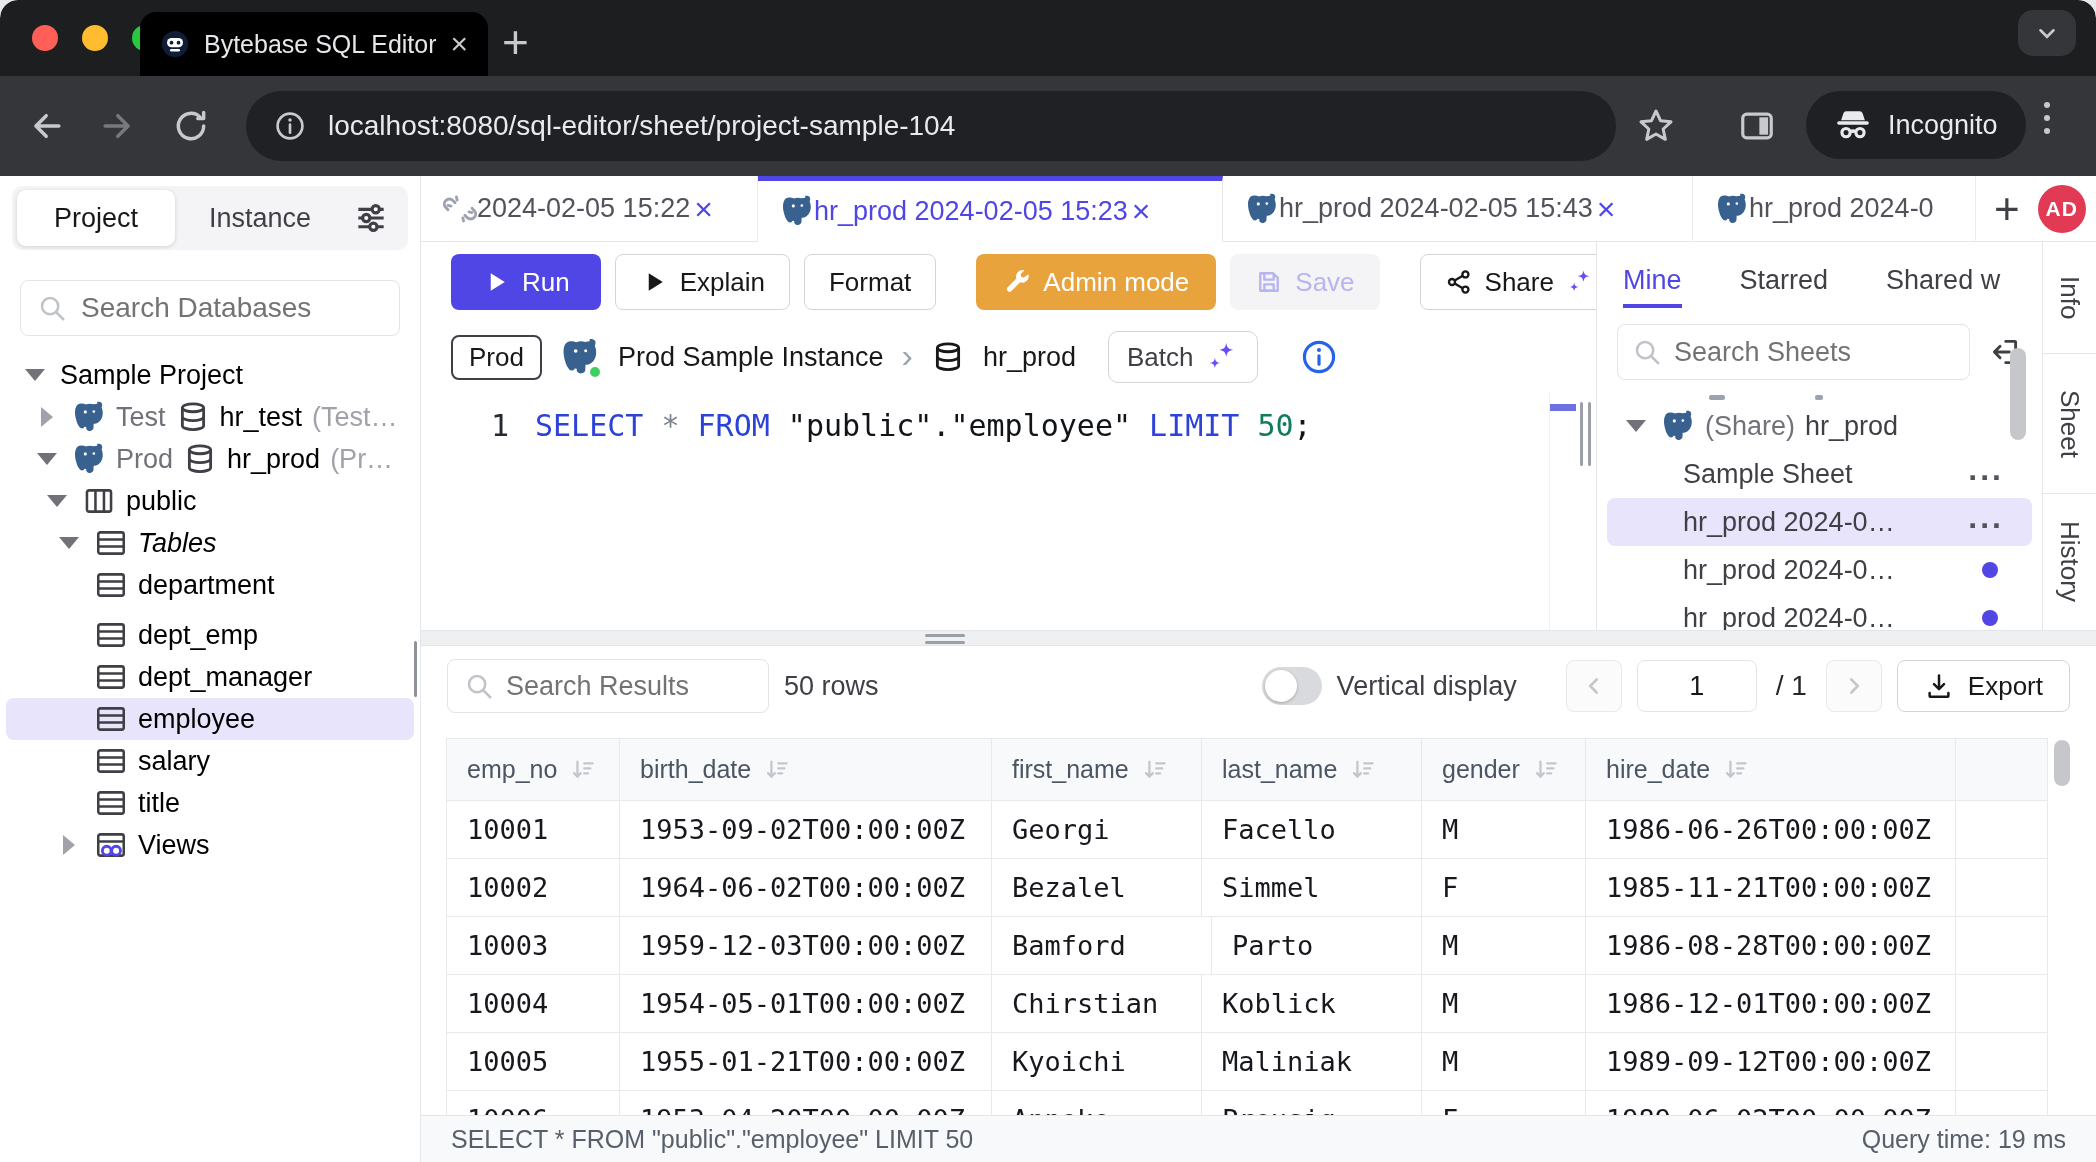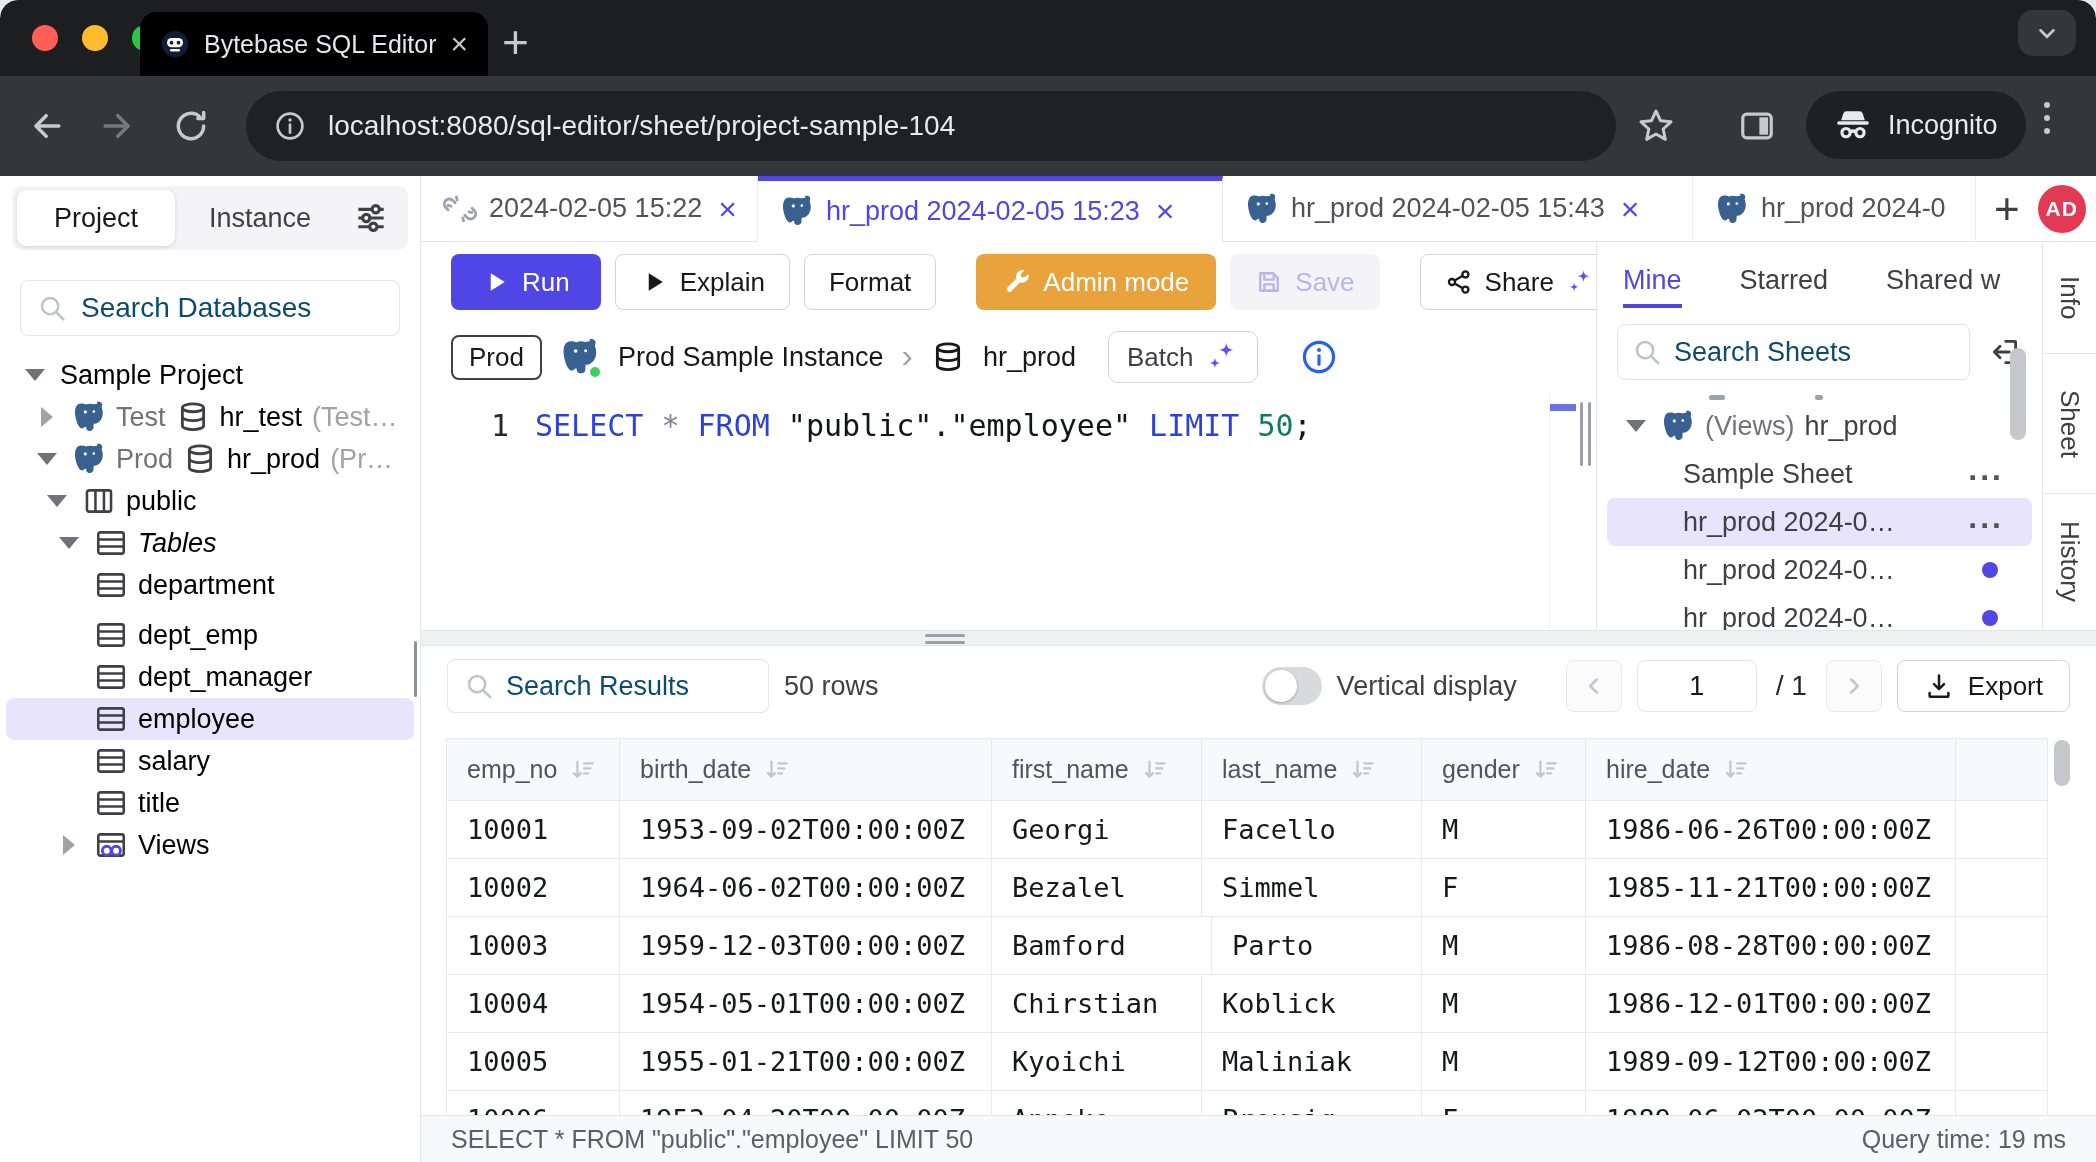"2024-02-05 15:22" .etab { gap: 12px -> none }
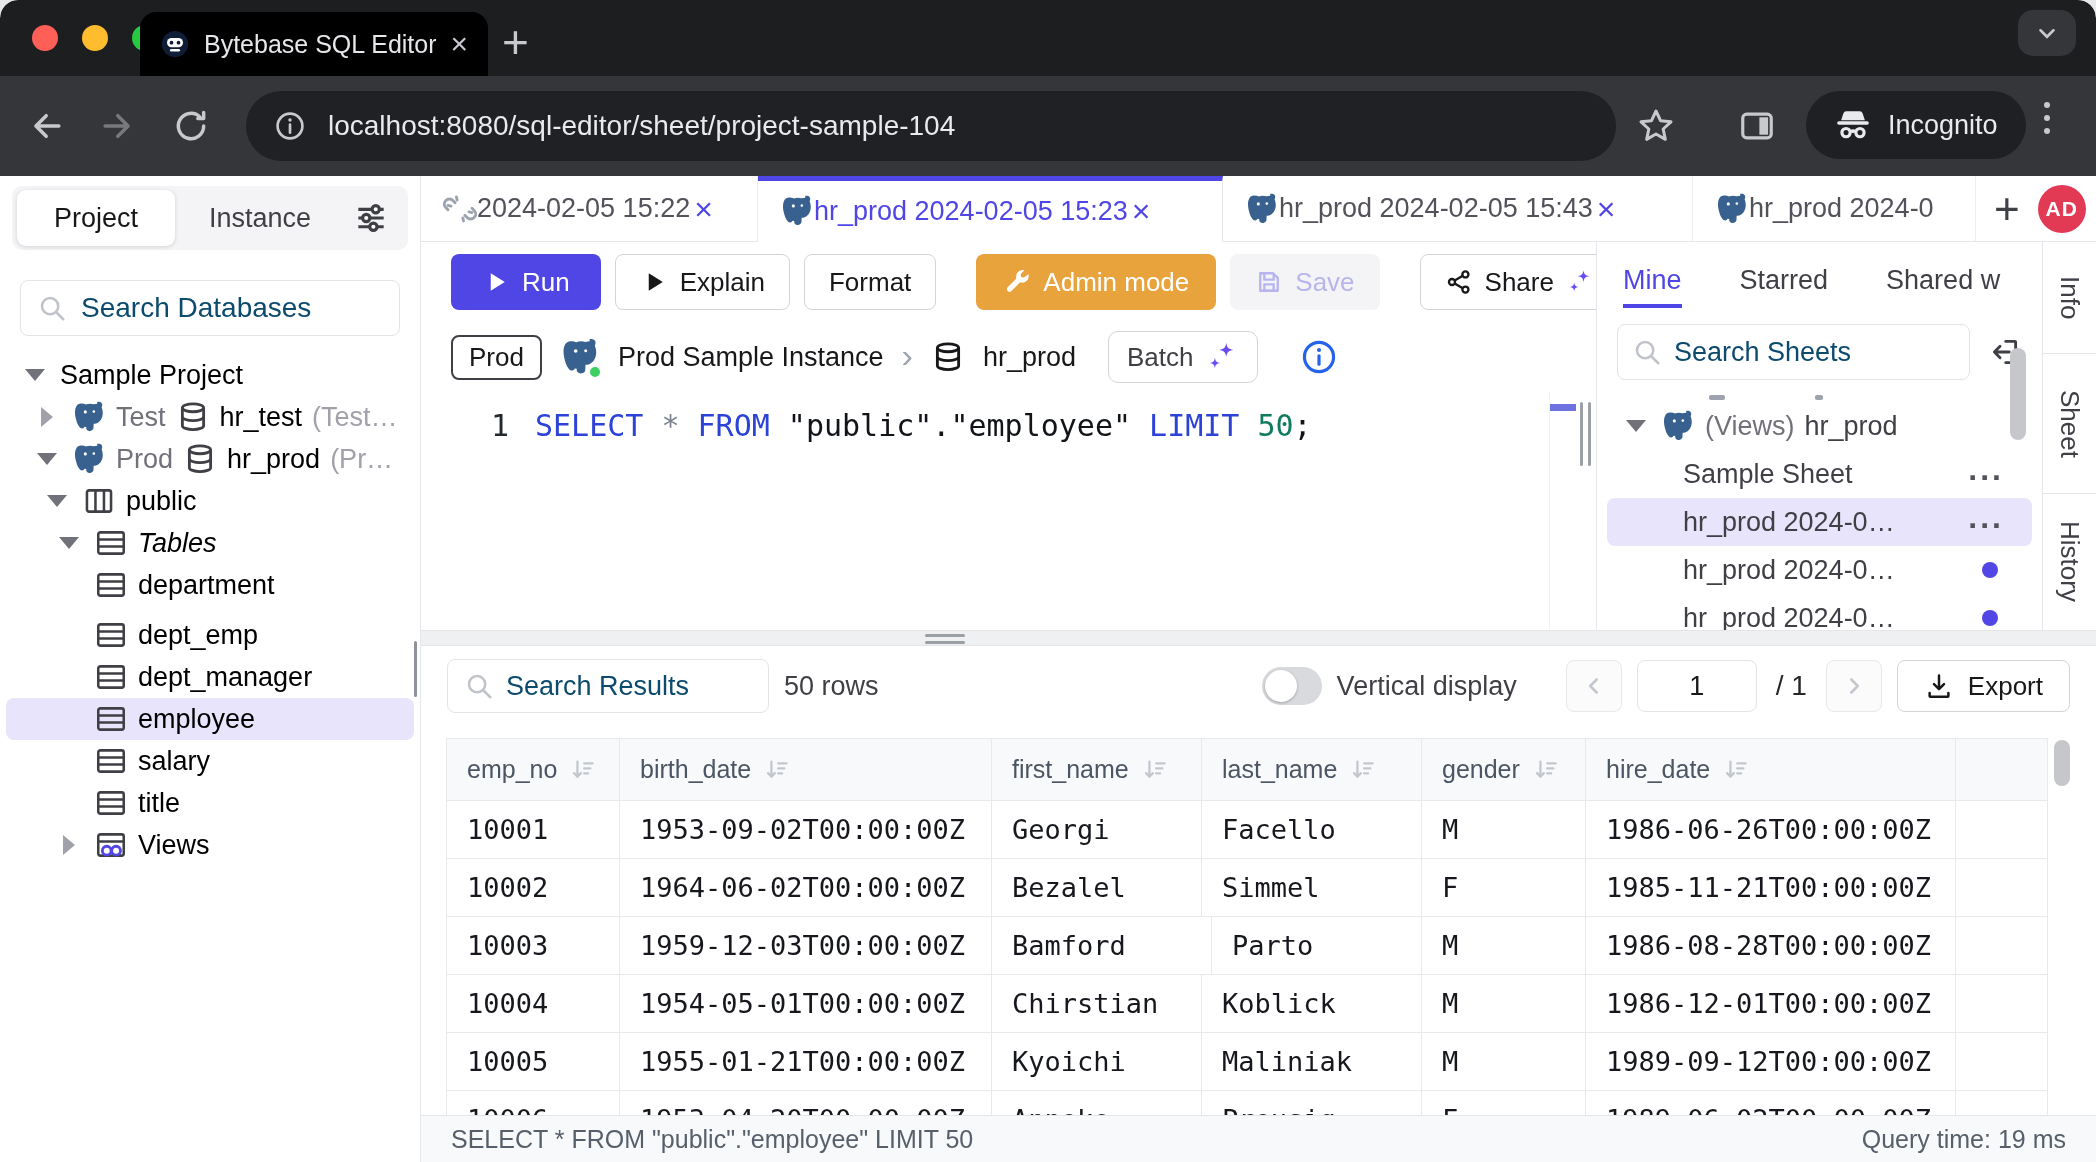"Search Databases" .ph { color: #0c4a6e -> #737373 }
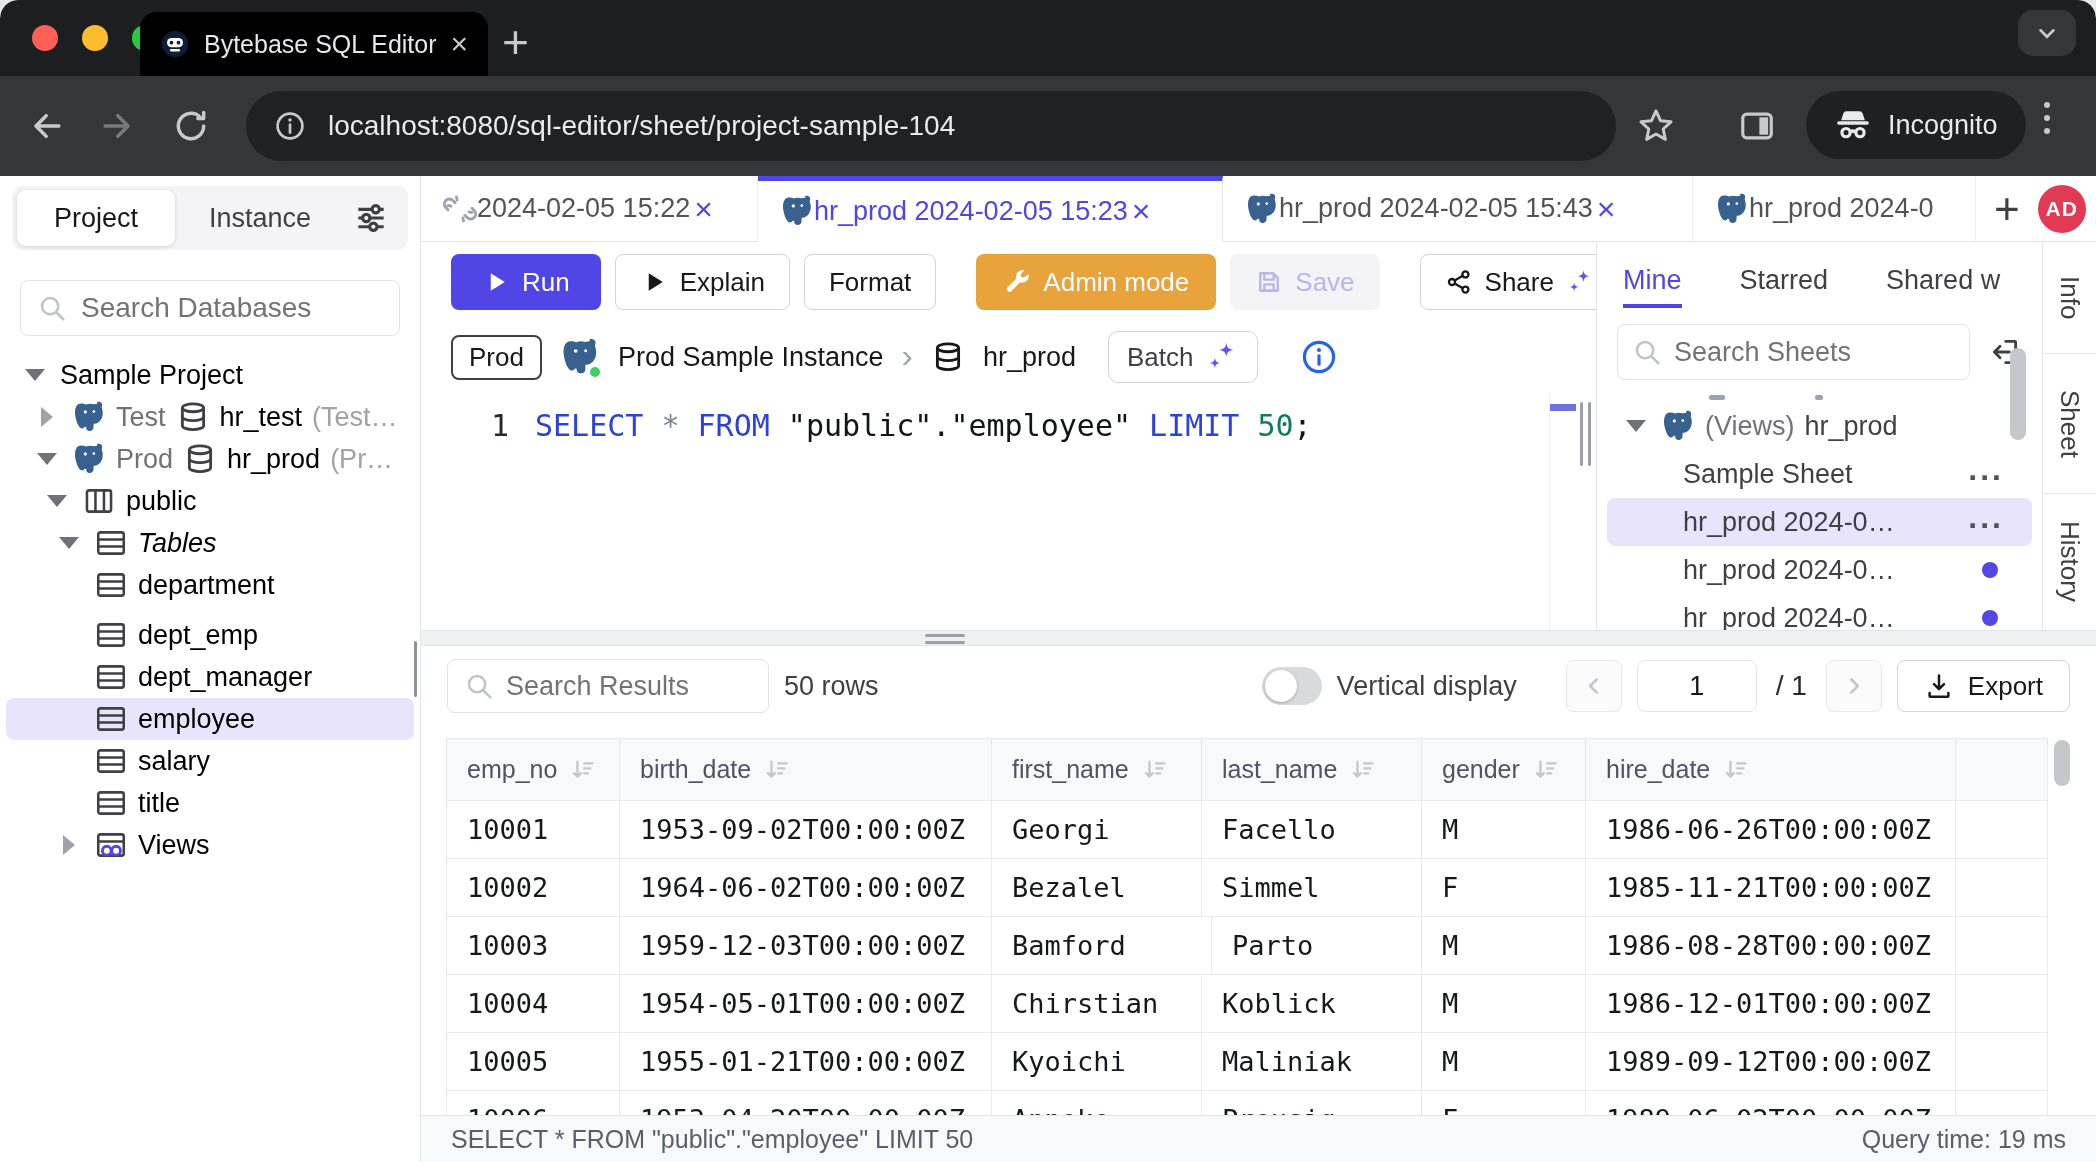"(Views)" span.t-gray { text: Views -> Share }
